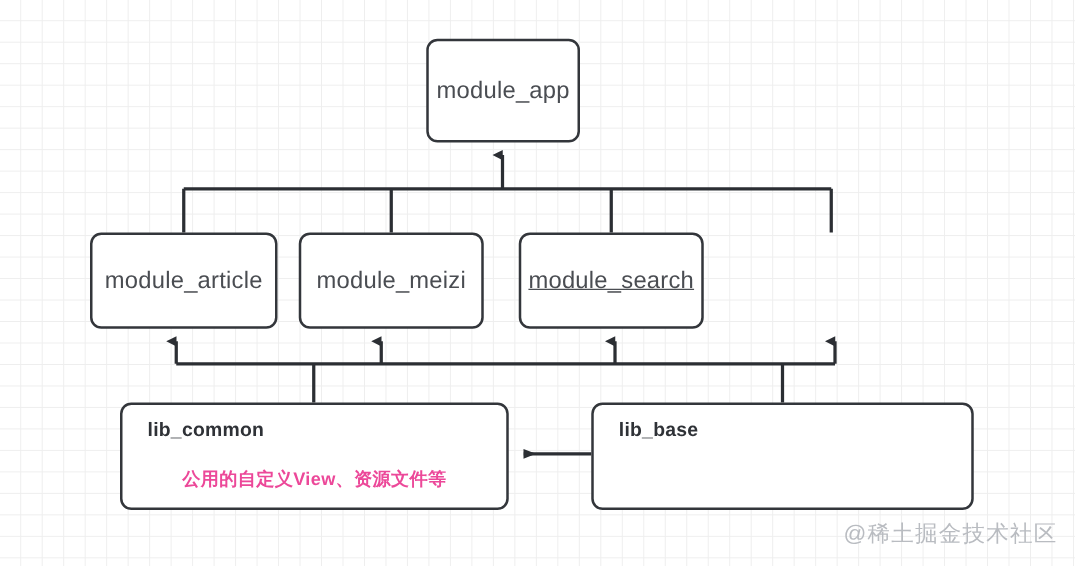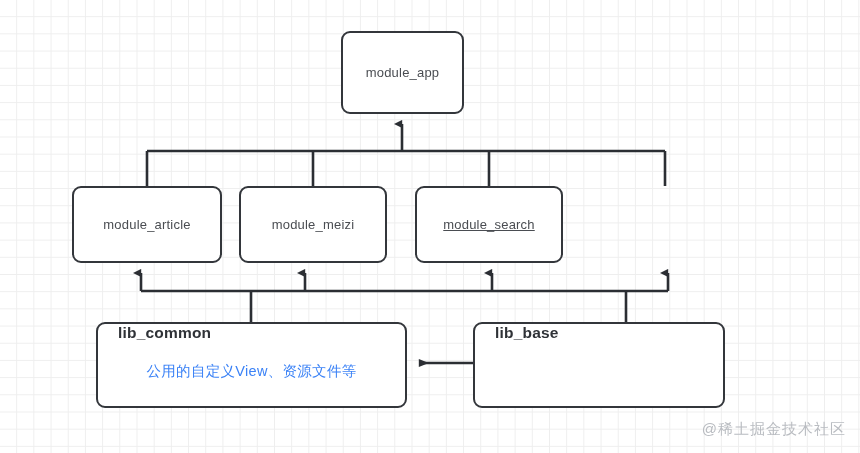"module_app" .node-label { font-size: 13px -> 19px }
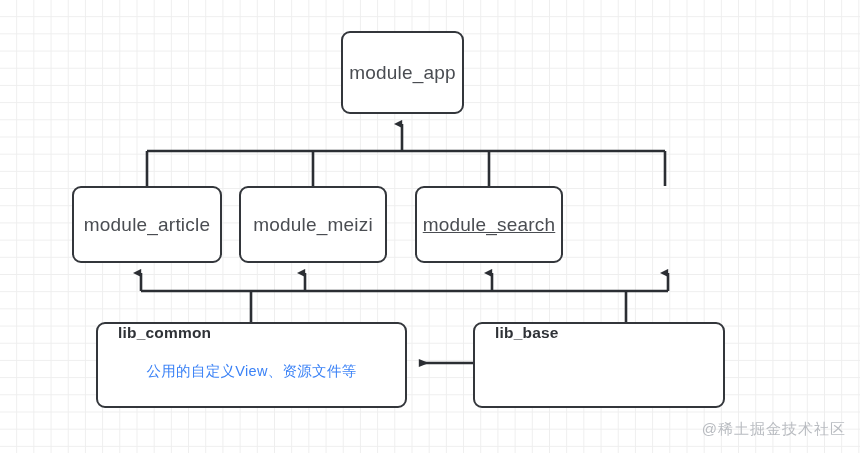"lib_common" .lib-node { padding: 0 0 0 0 -> 12px 0 0 0 }
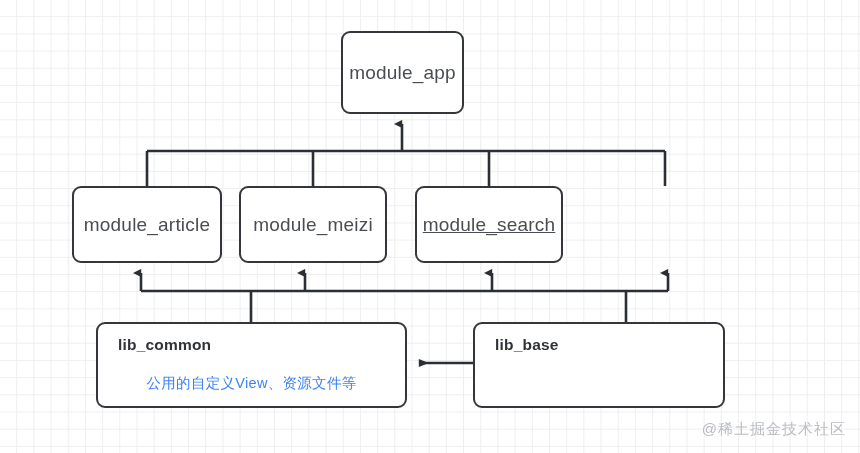"lib_base" div.node { width: 252px -> 306px }
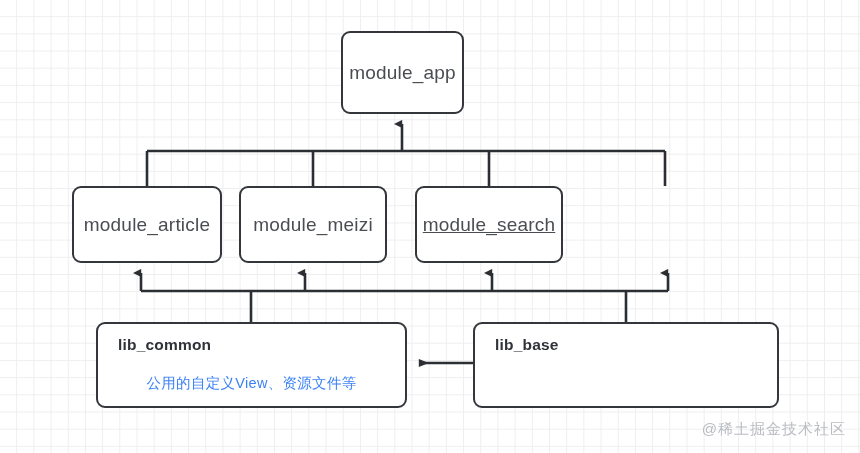"公用的自定义View、资源文件等" .lib-desc { color: #3b82f6 -> #ec4899; font-weight: none -> bold }
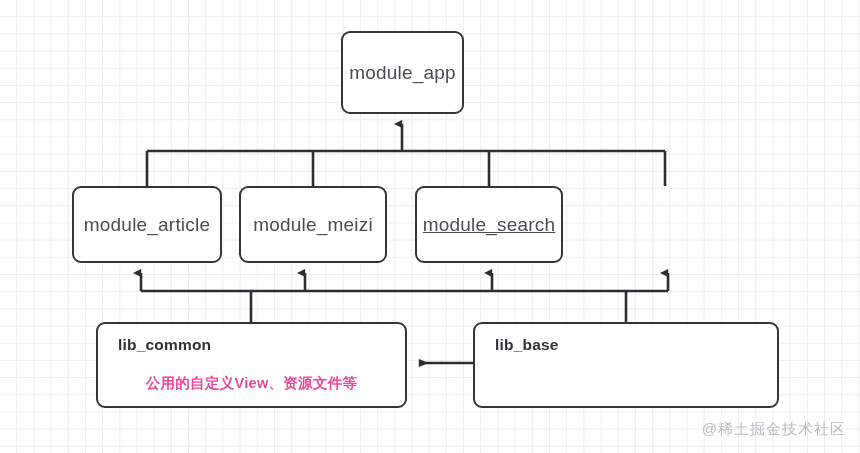"@稀土掘金技术社区" #watermark { font-size: 15px -> 18px }
